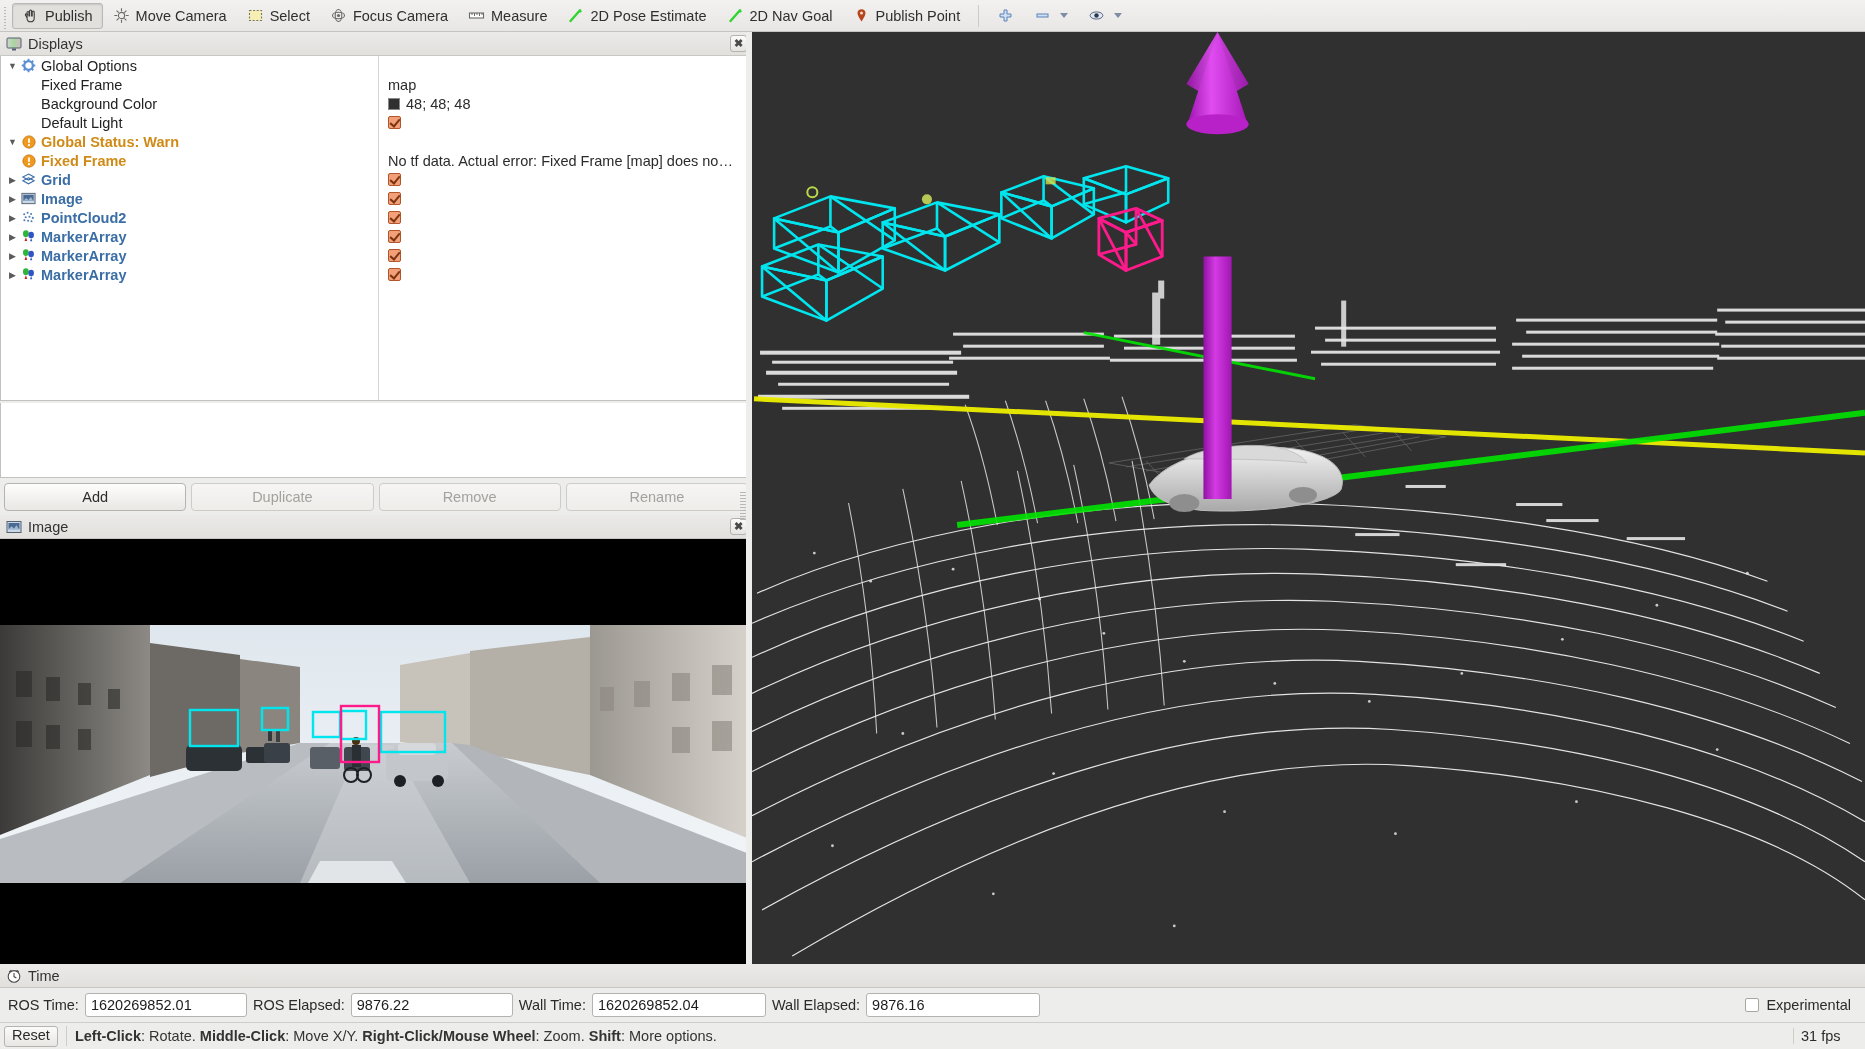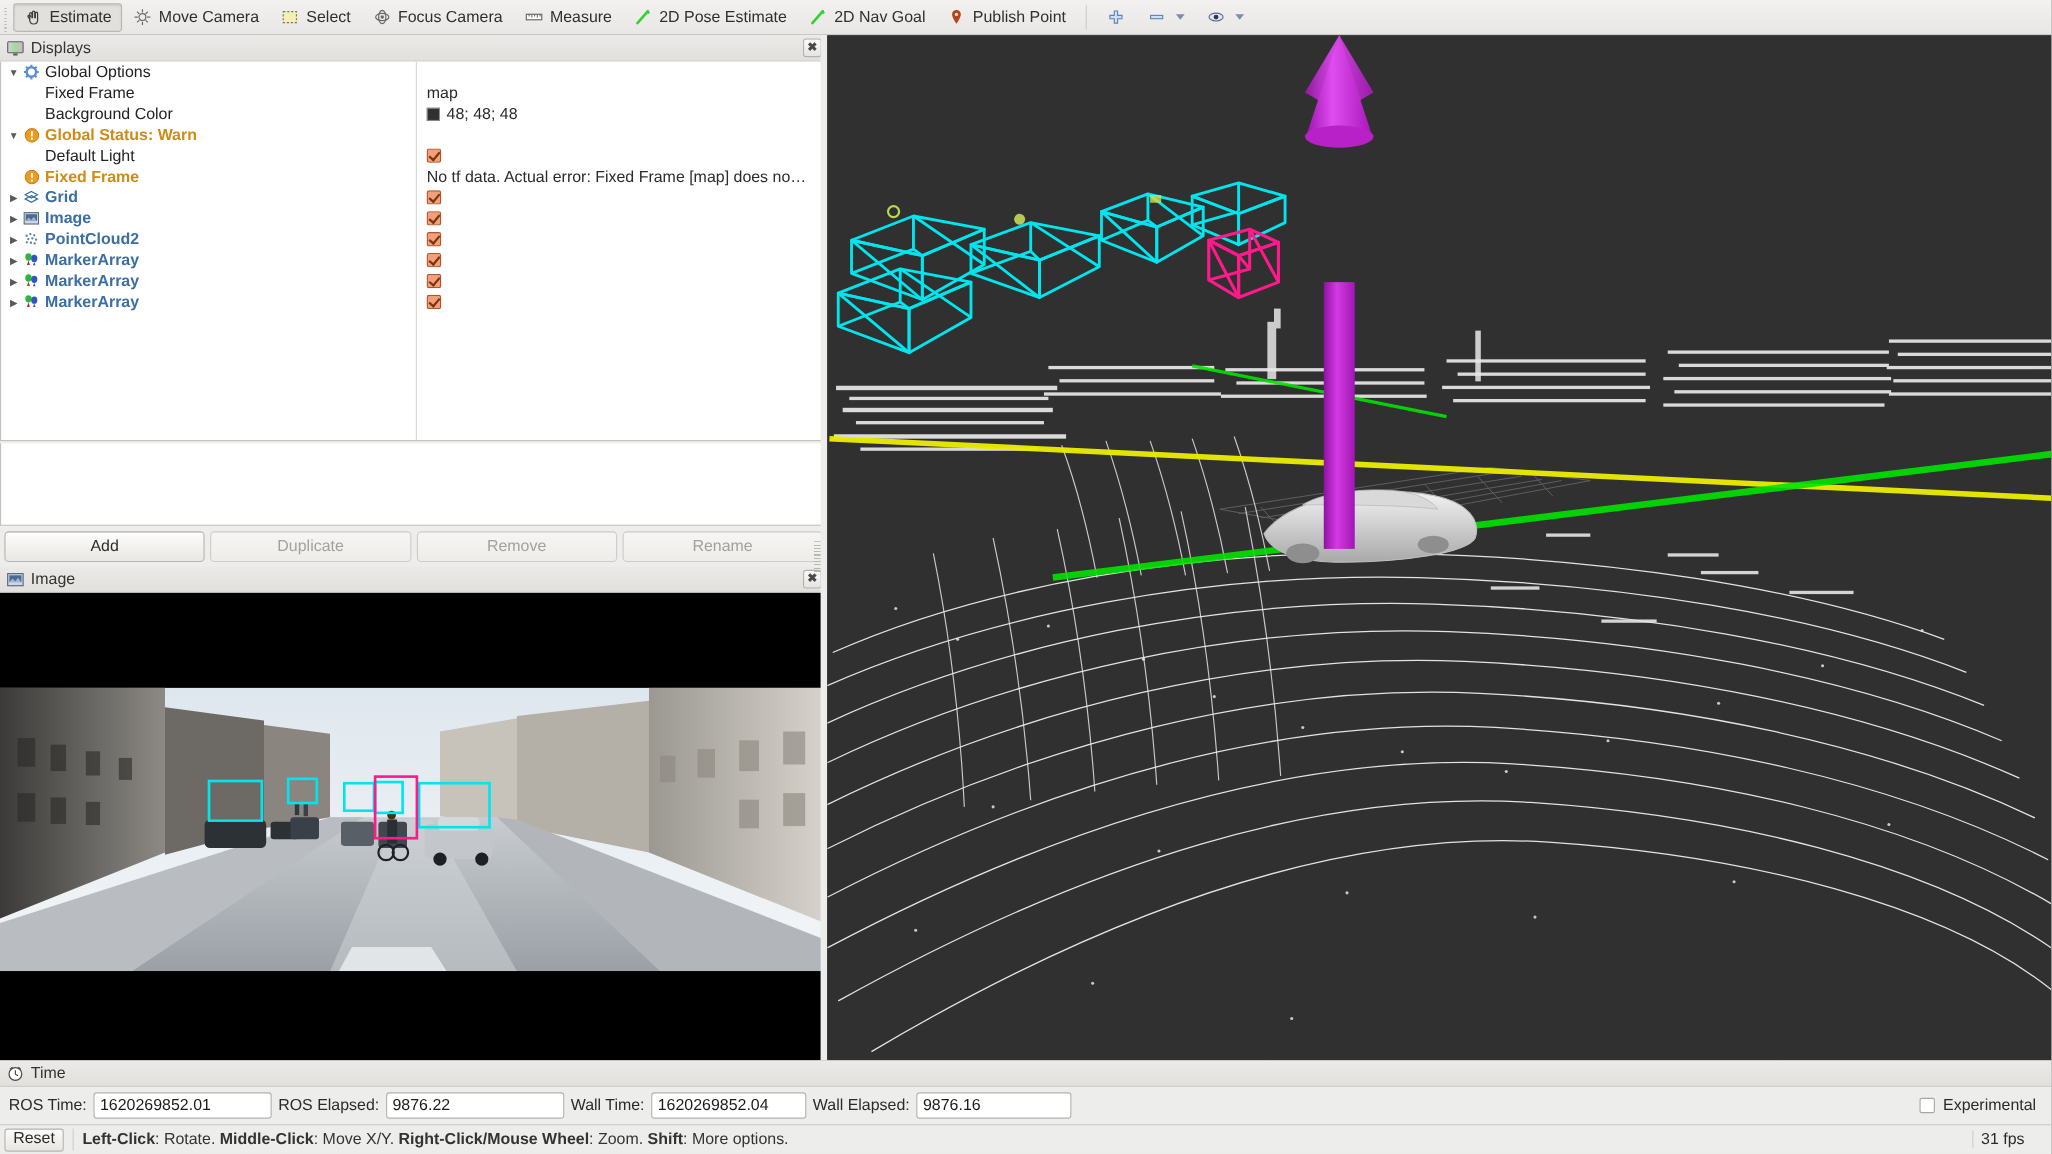"Estimate" span { text: Estimate -> Publish }
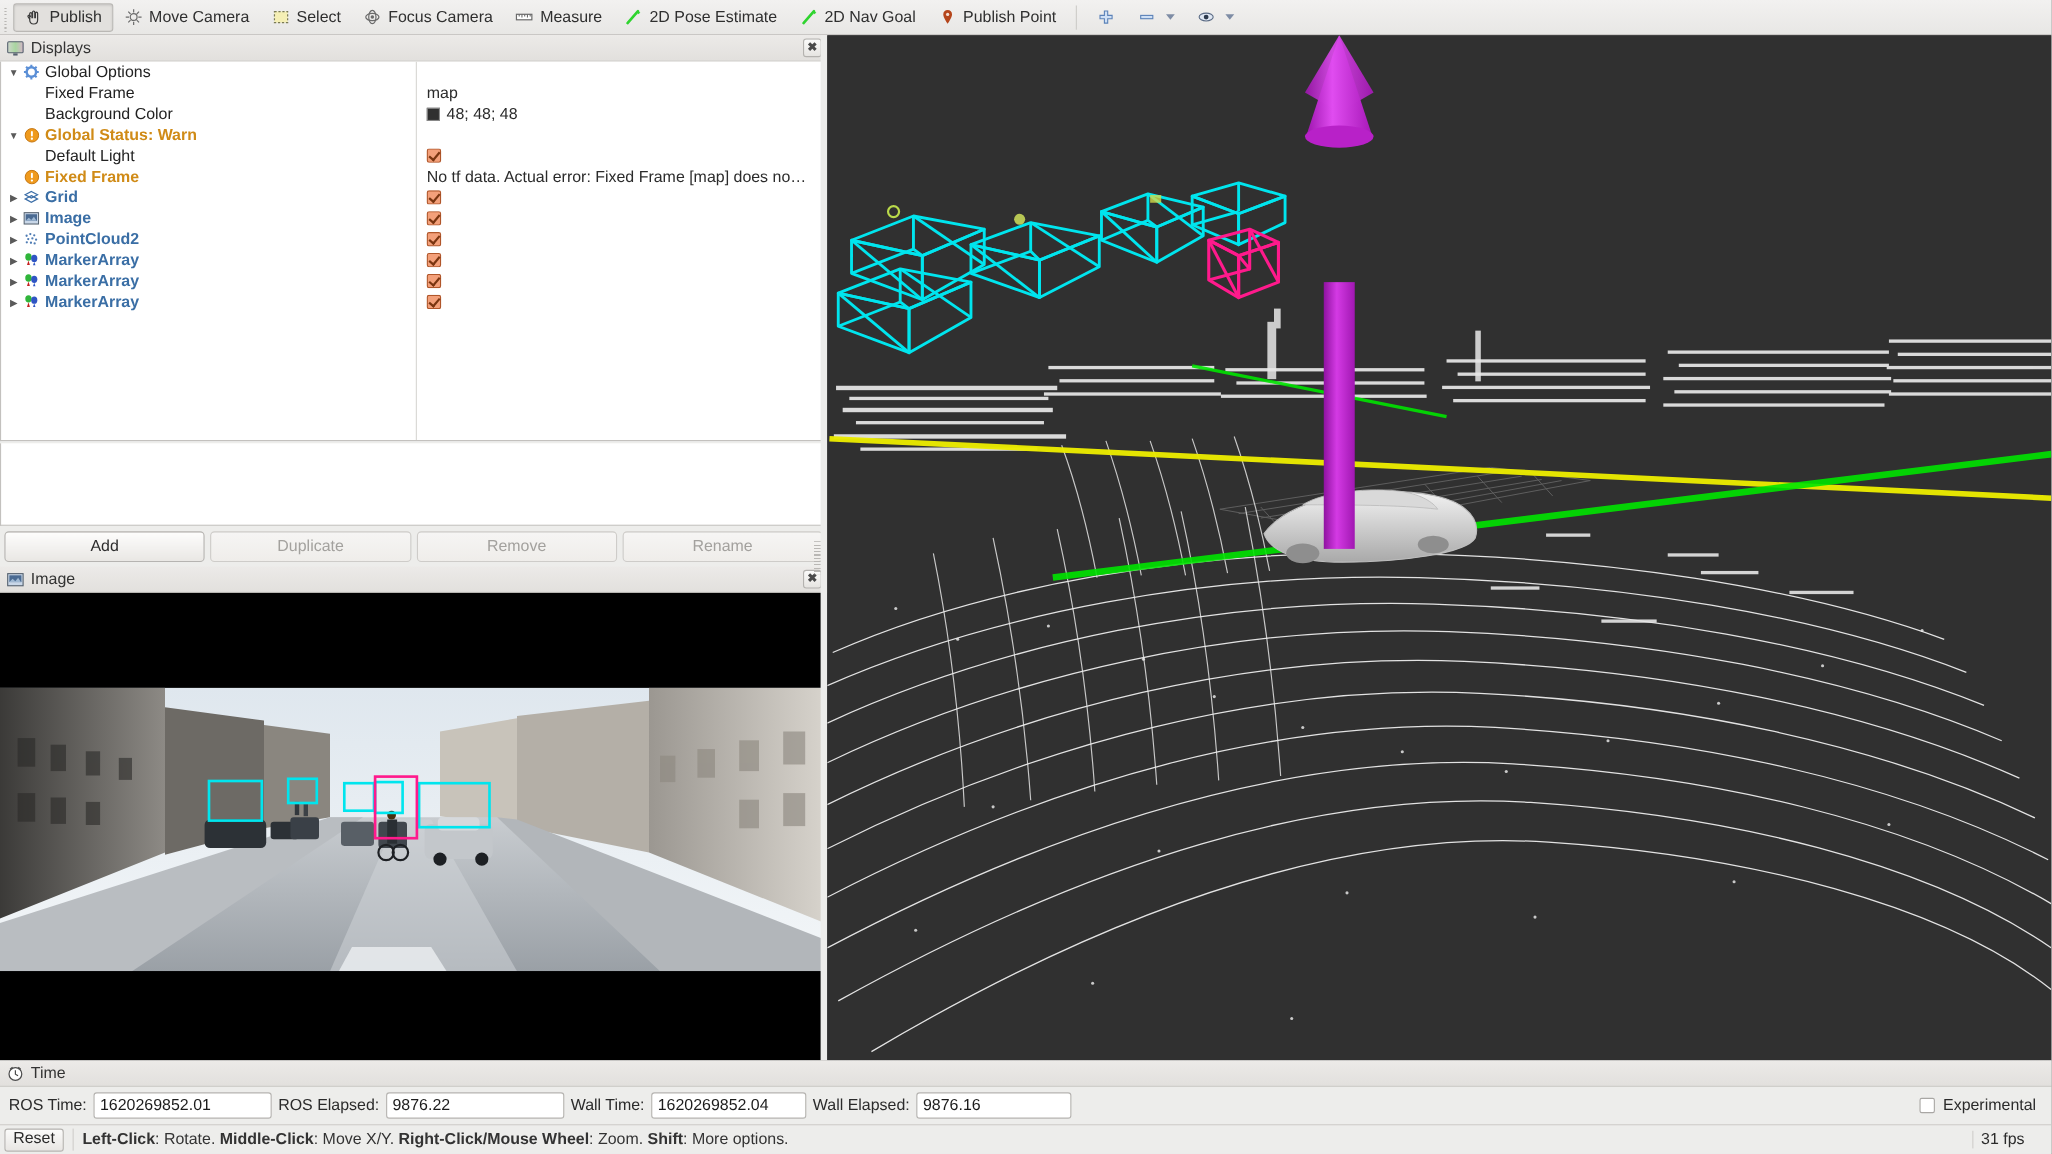"Global Status: Warn" div.trow { order: before "Default Light" -> after "Default Light" }
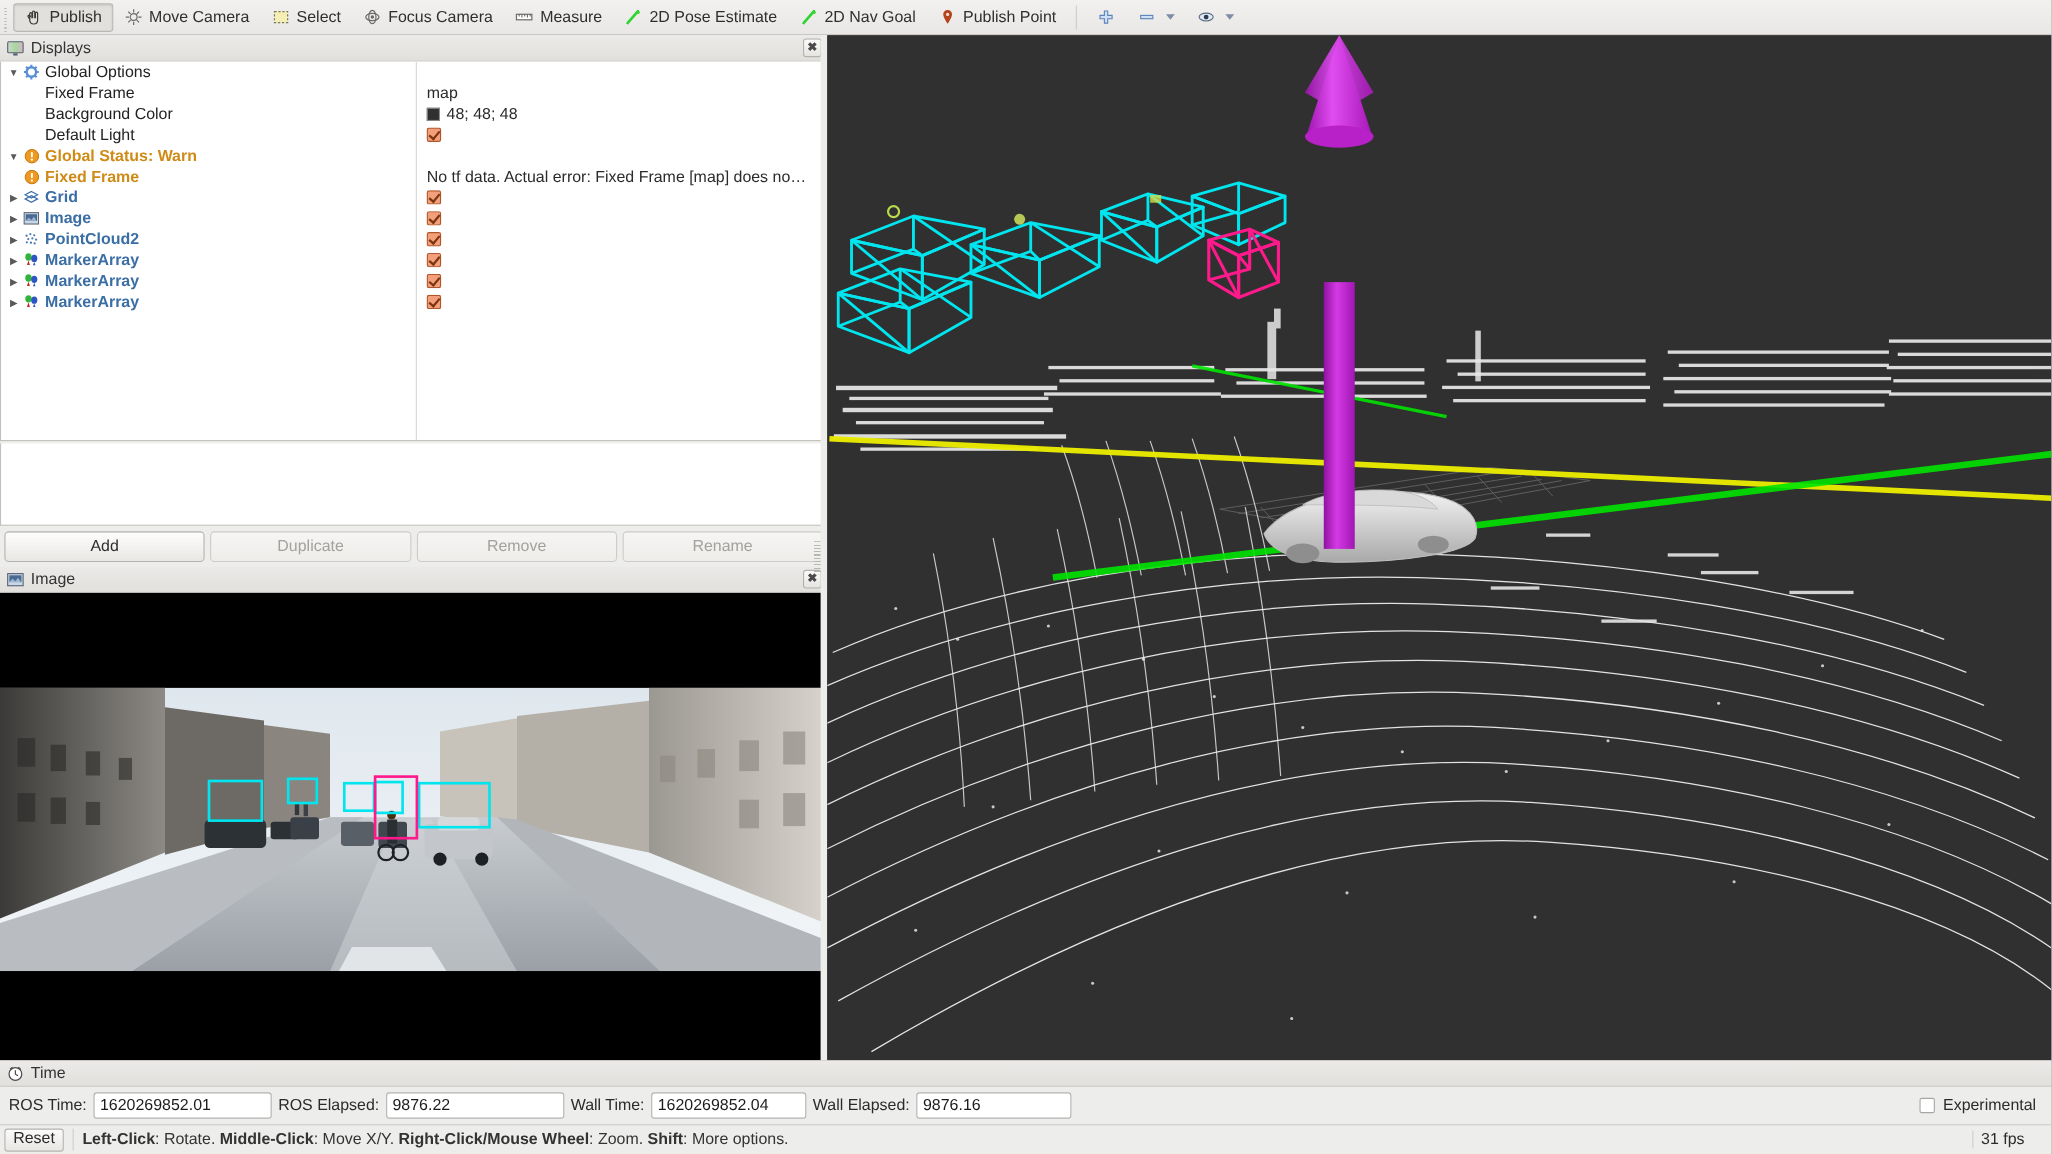"1620269852.04" .inp-mid { width: 141px -> 174px }
